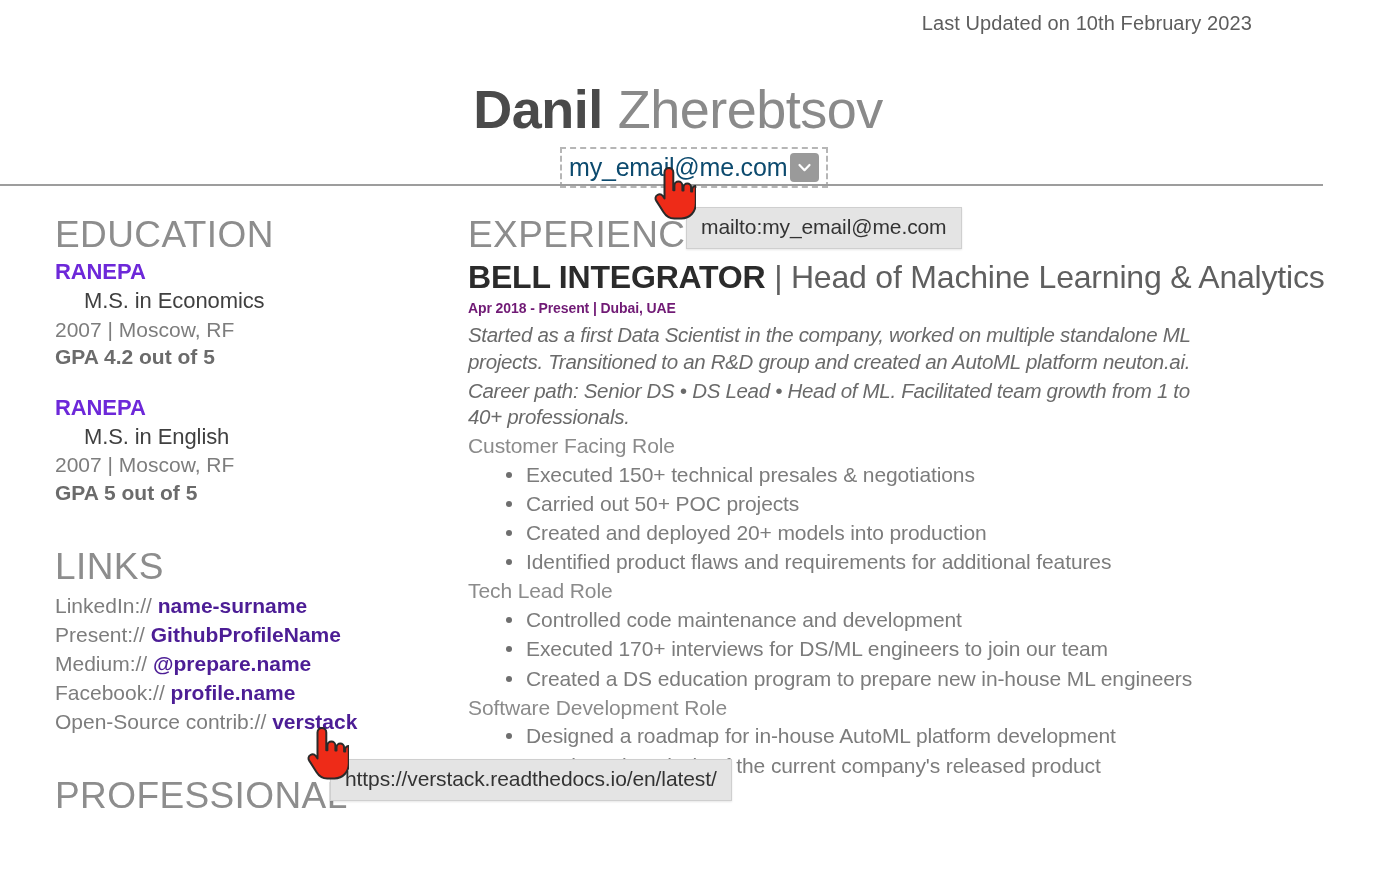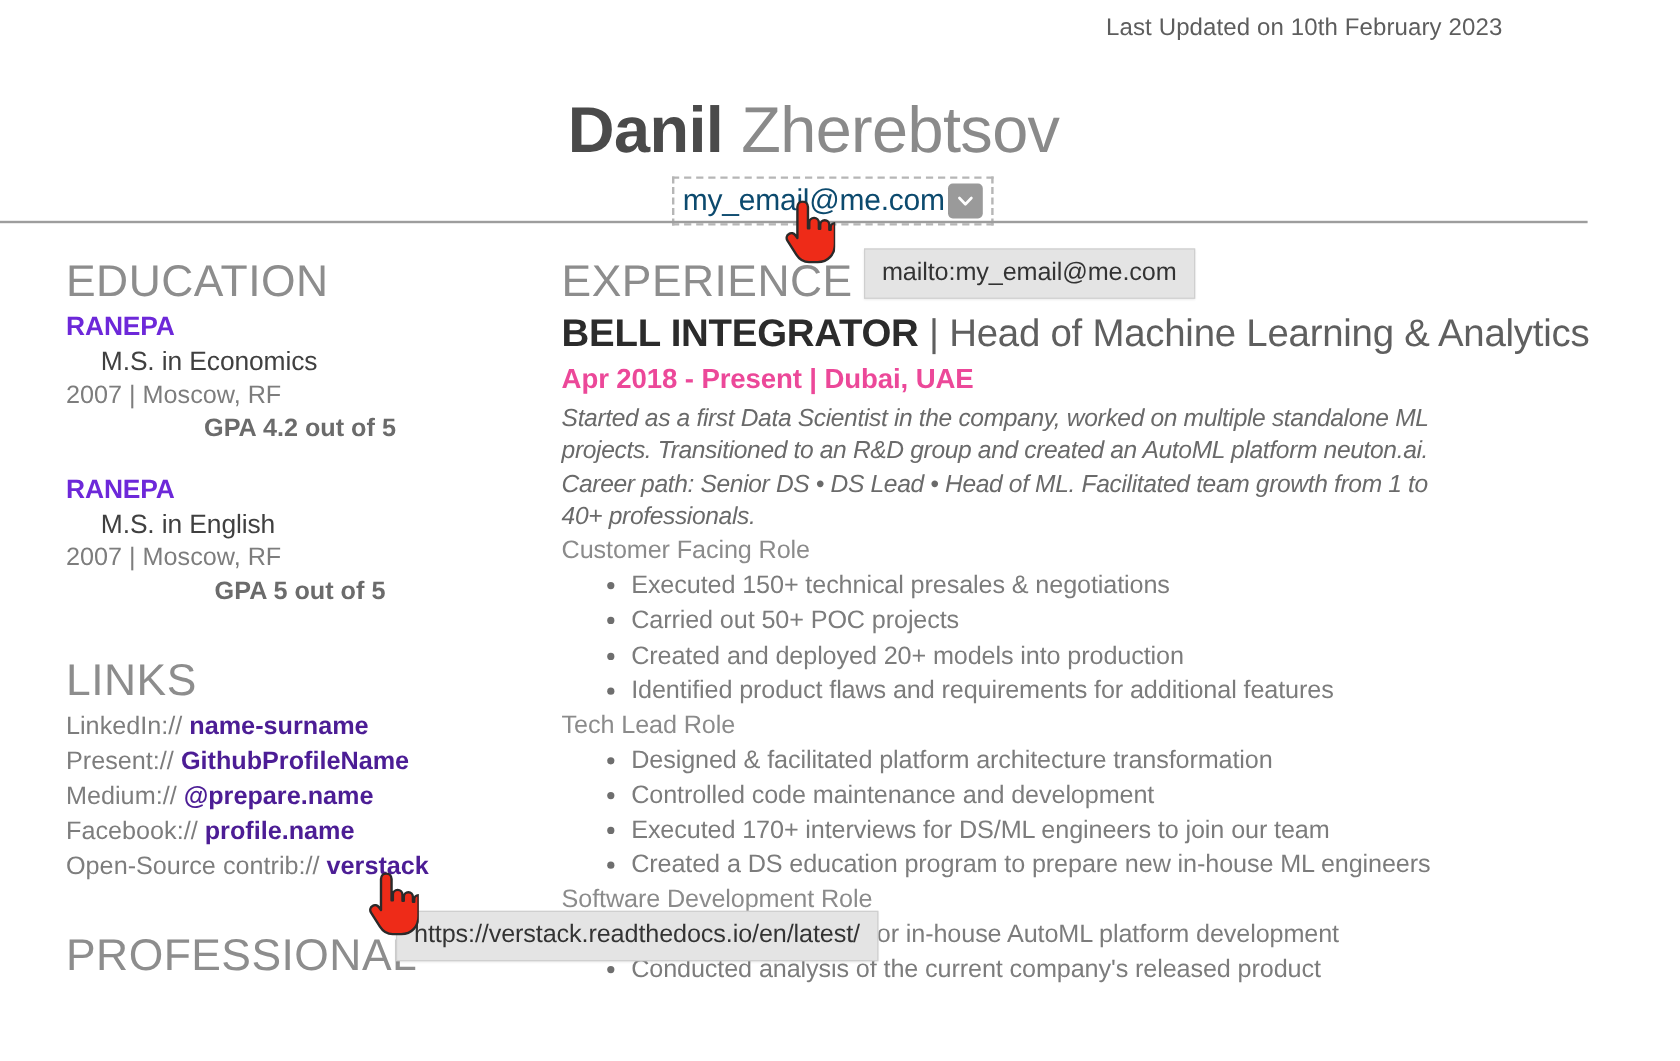"mailto:my_email@me.com" #tooltip-email { left: 720px -> 686px }
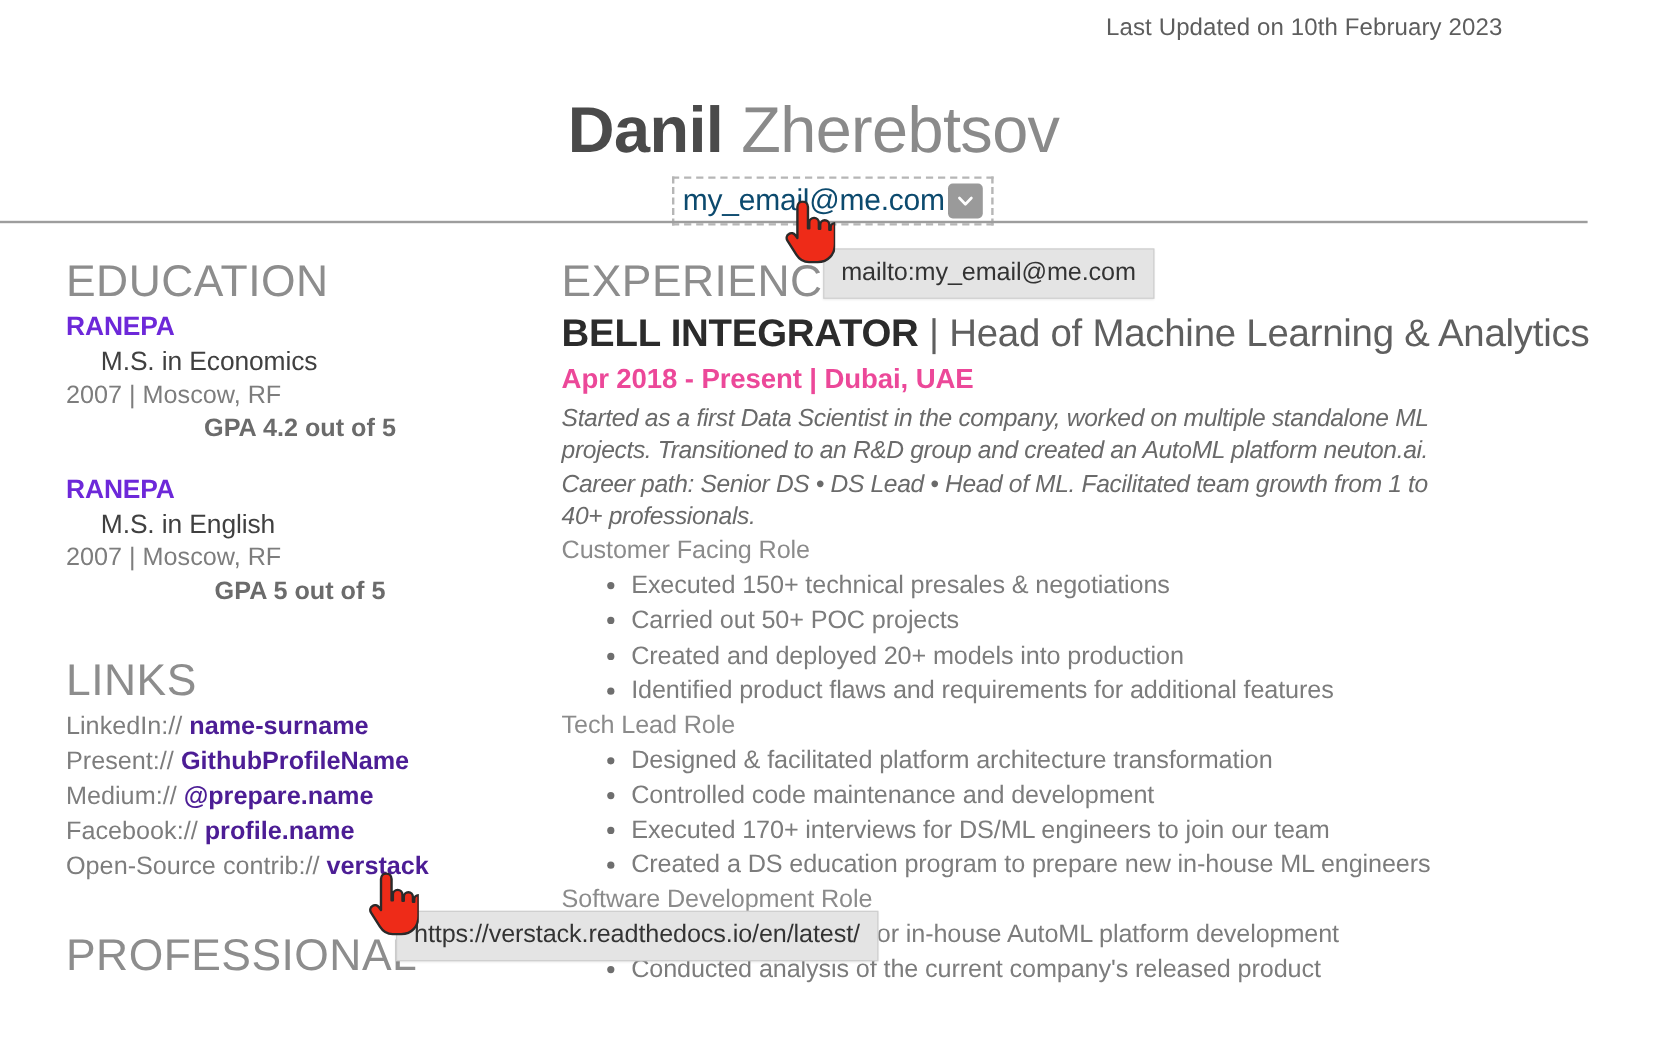"Apr 2018 - Present |" .job-meta { color: #ec4899 -> #701a75; font-size: 23px -> 14px }
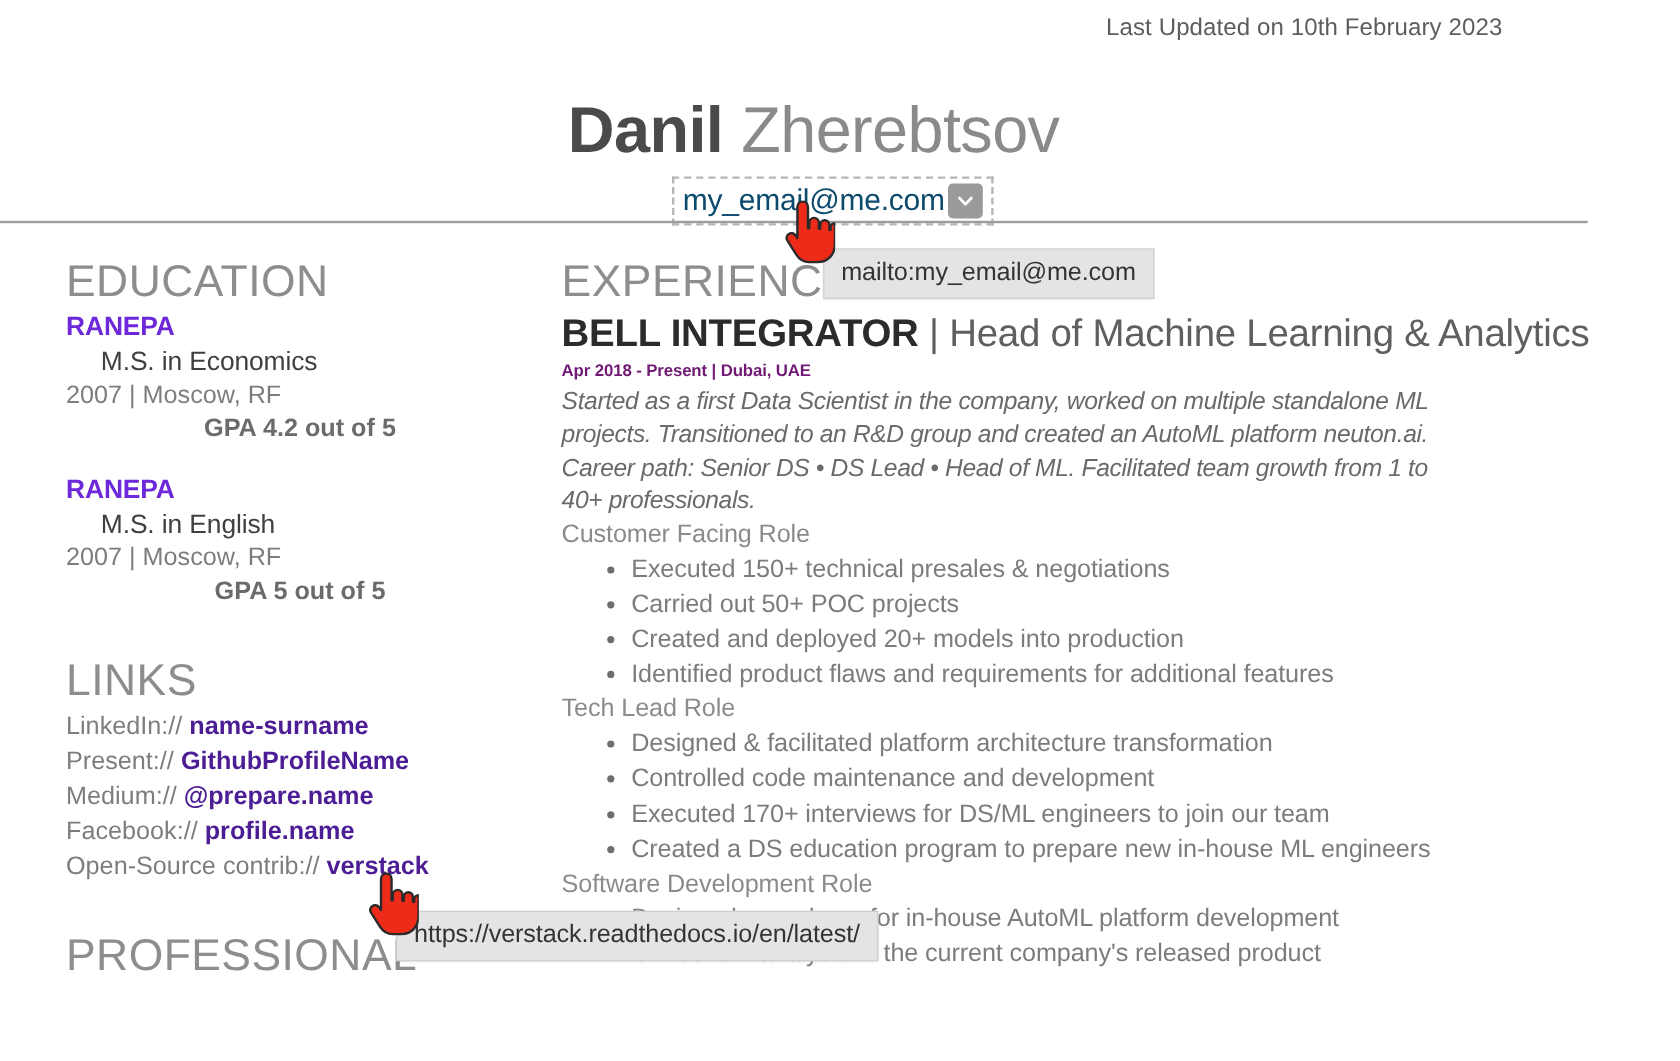"GPA 4.2 out of 5" .edu-gpa { text-align: center -> none }
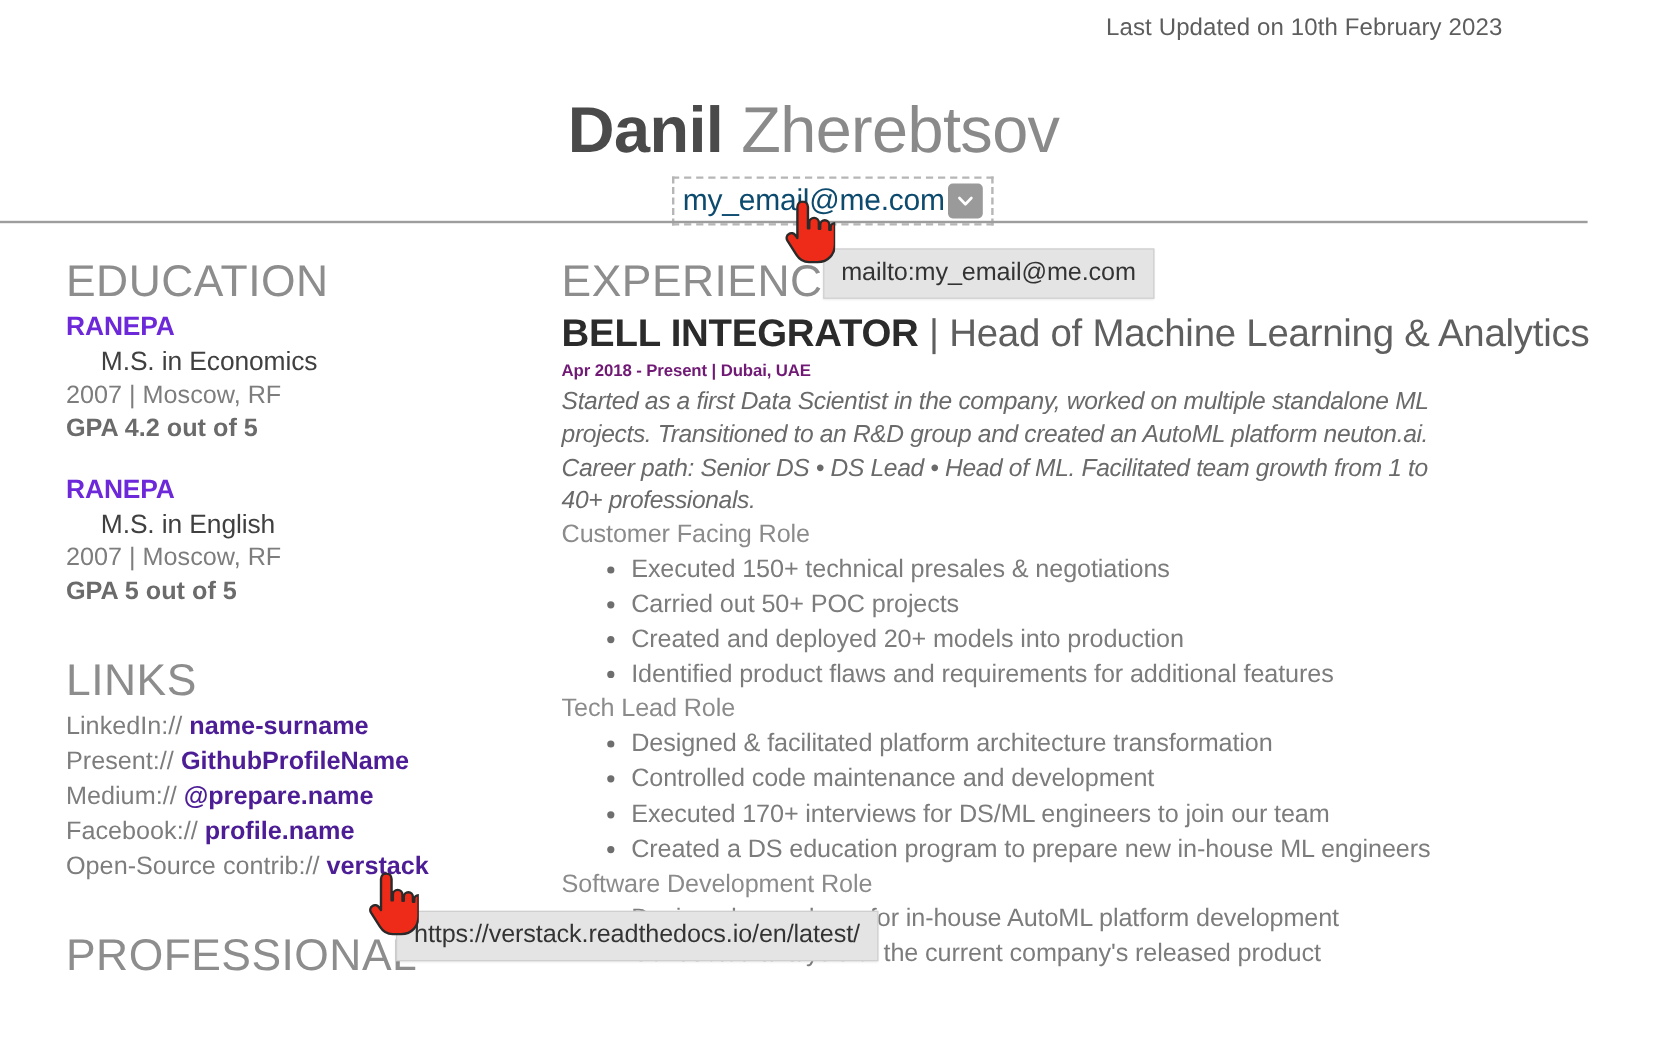"Designed & facilitated platform" li { html: <li>Designed &amp; facilitated platform architecture transformation</li> -> none }
